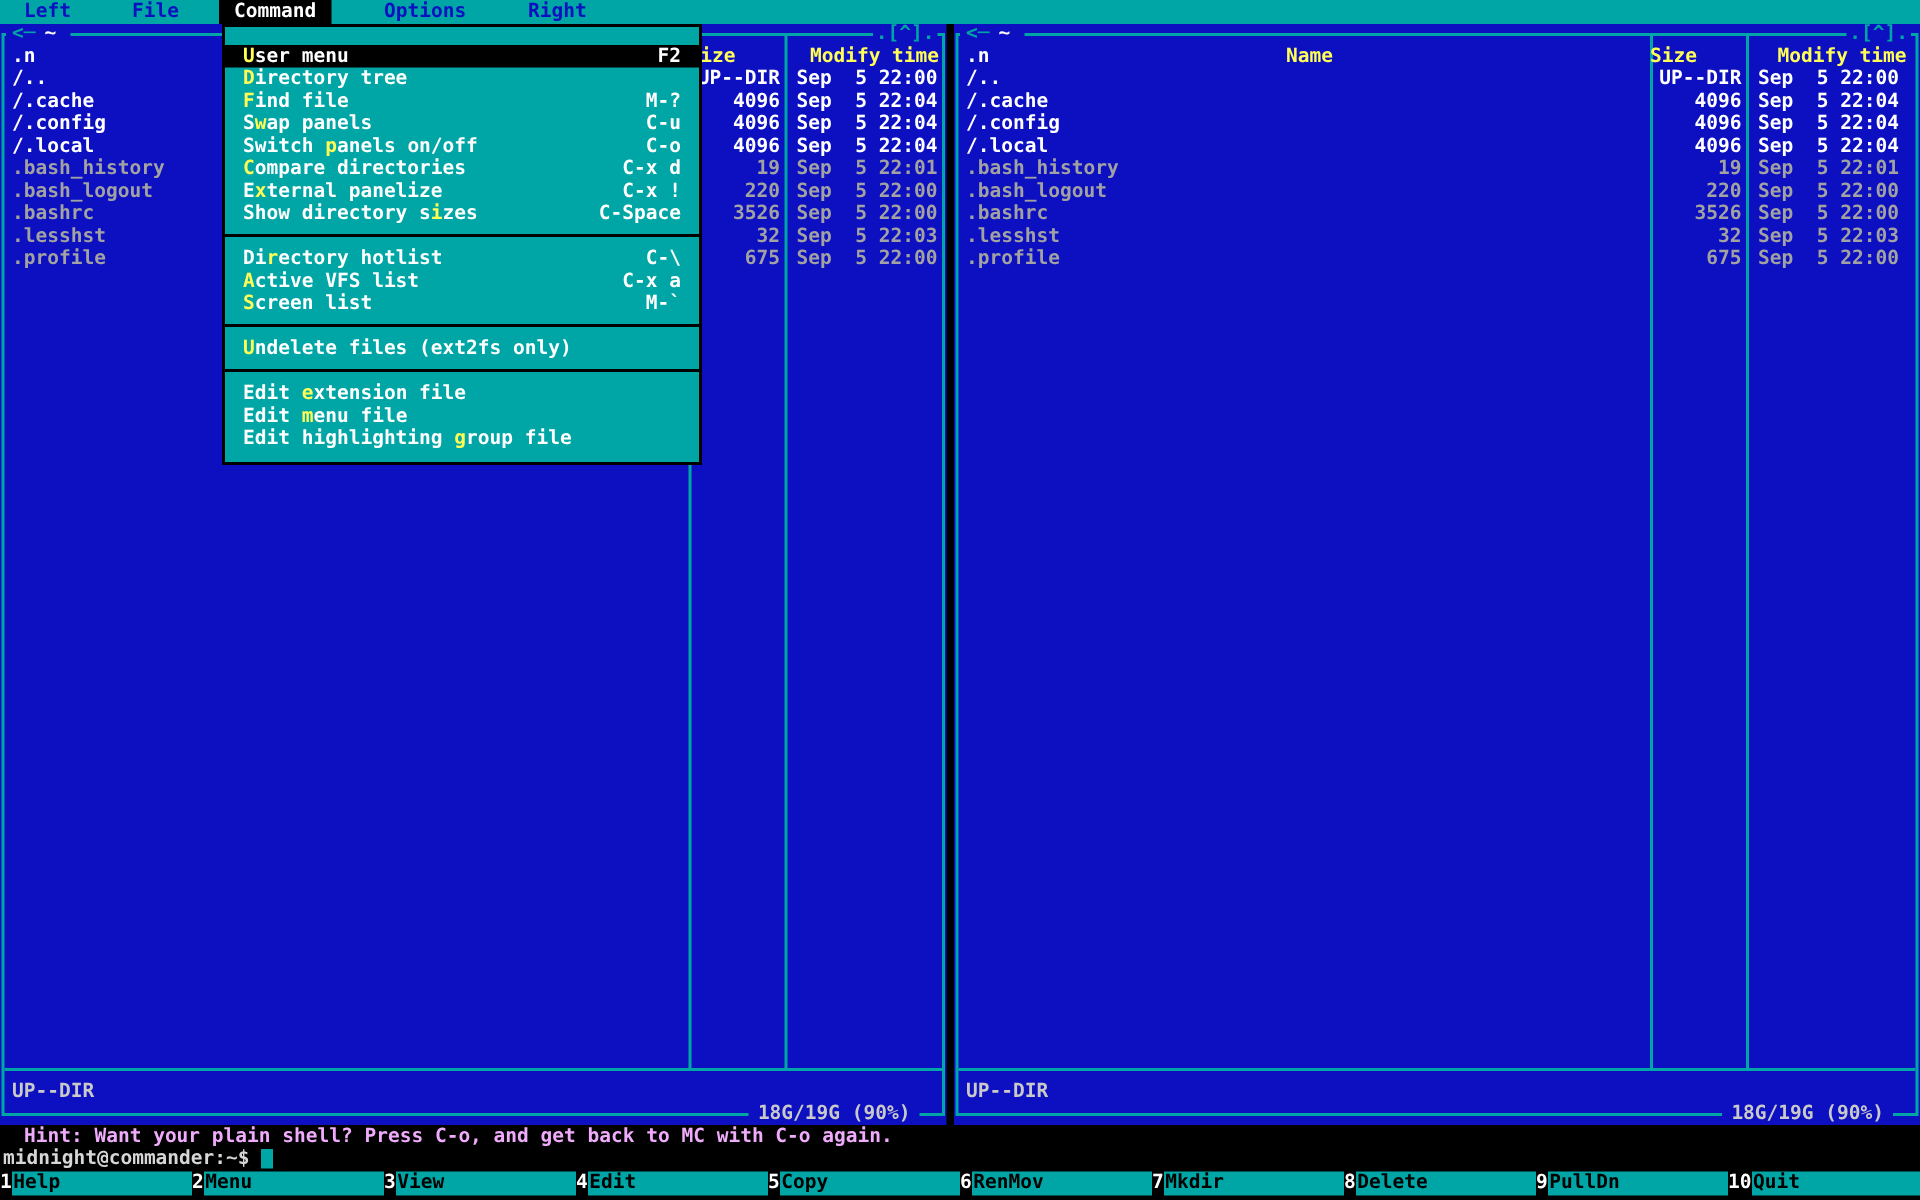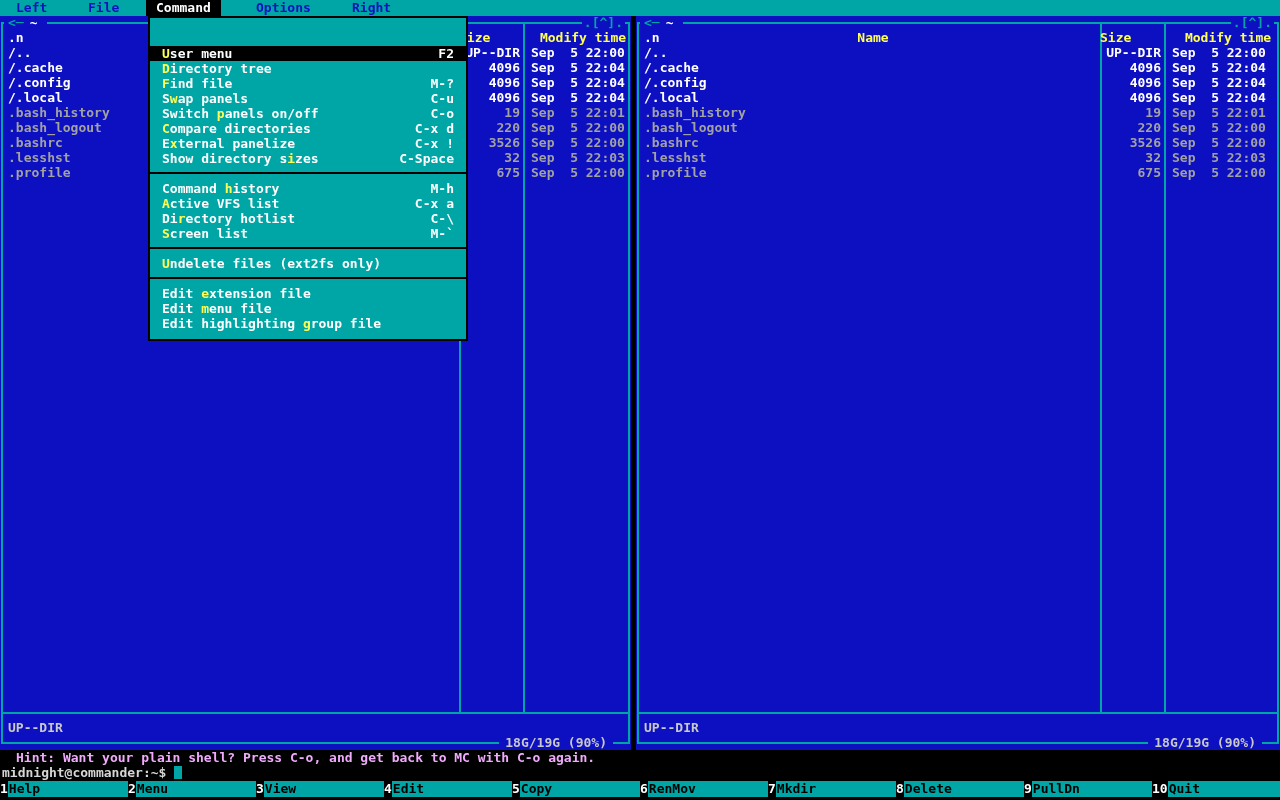"User menu" .dropdown { padding: 28px 0 8px -> 12px 0 8px }
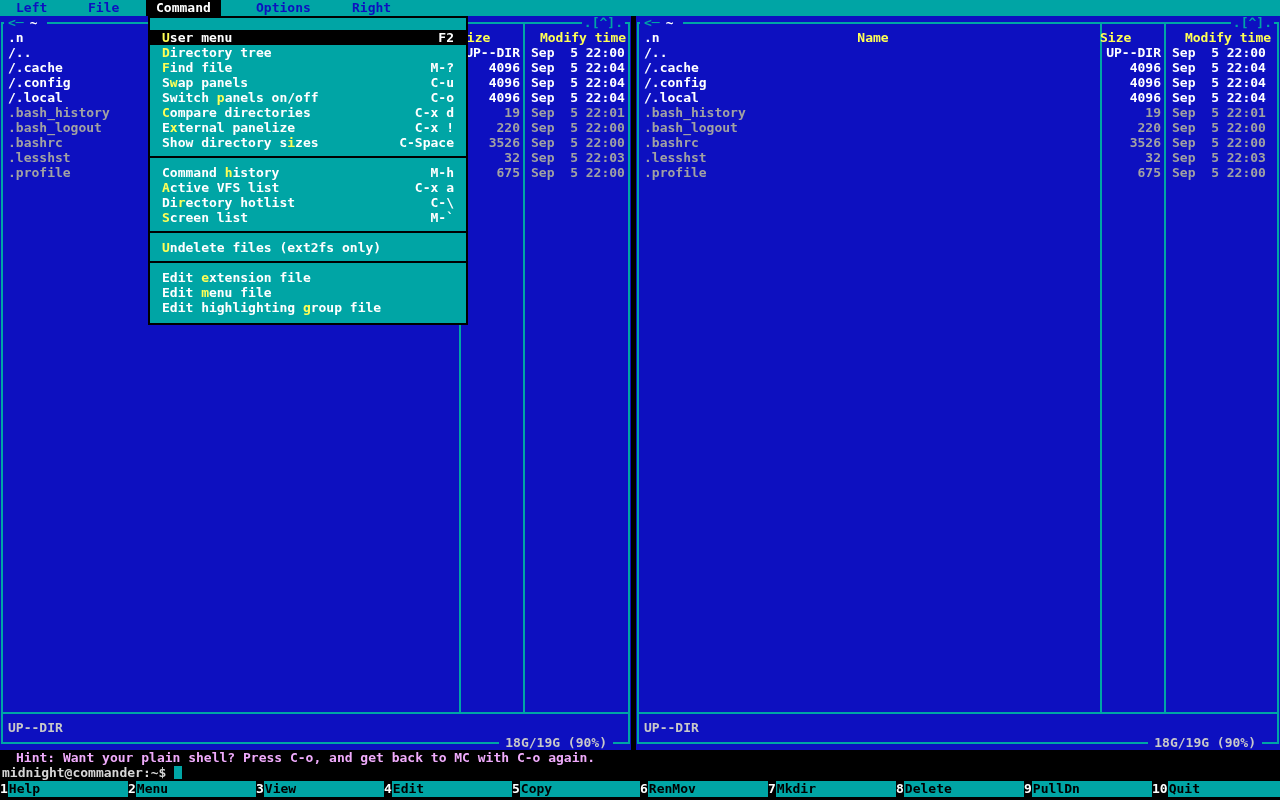"Command history" div.menu-item { html: <div><span><span>Command </span><span>h</span><span>istory</span></span><span>M-h</span></div> -> none }
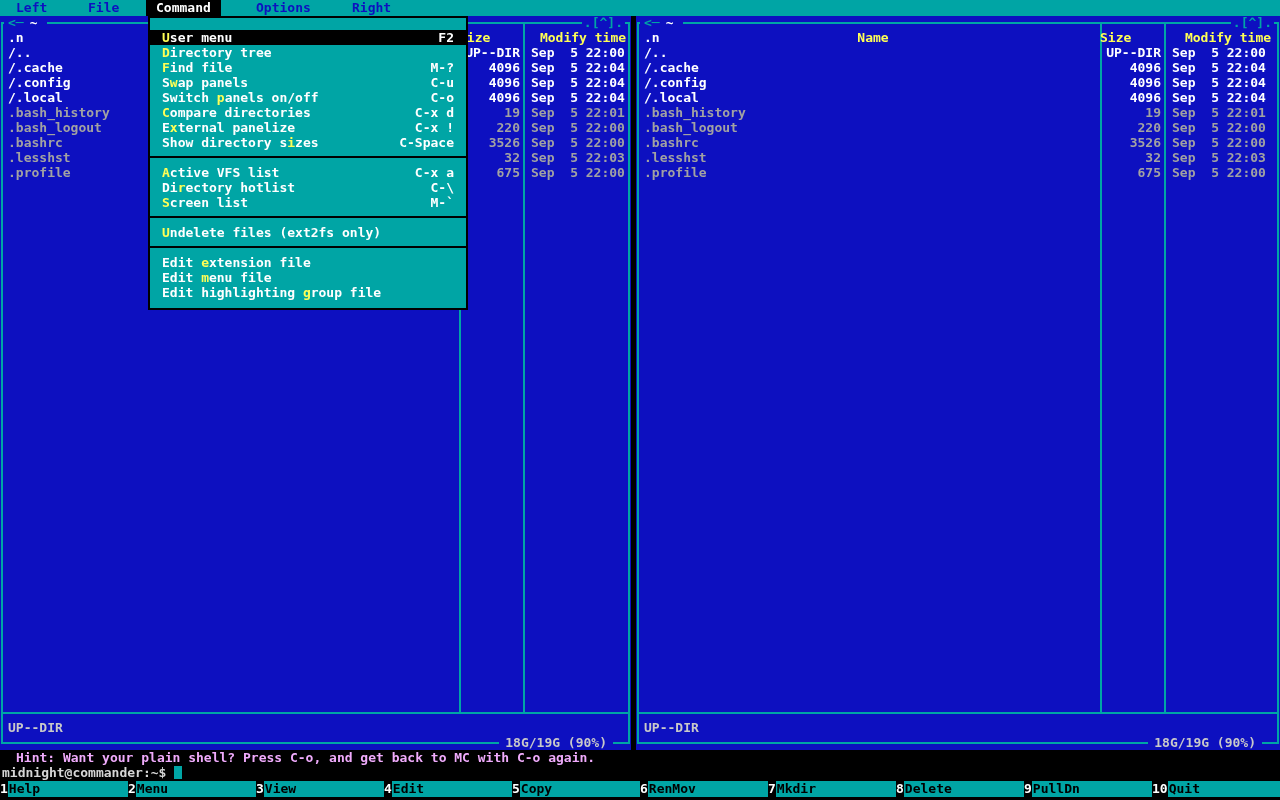"Active VFS list" div.menu-item { order: before "Directory hotlist" -> after "Directory hotlist" }
